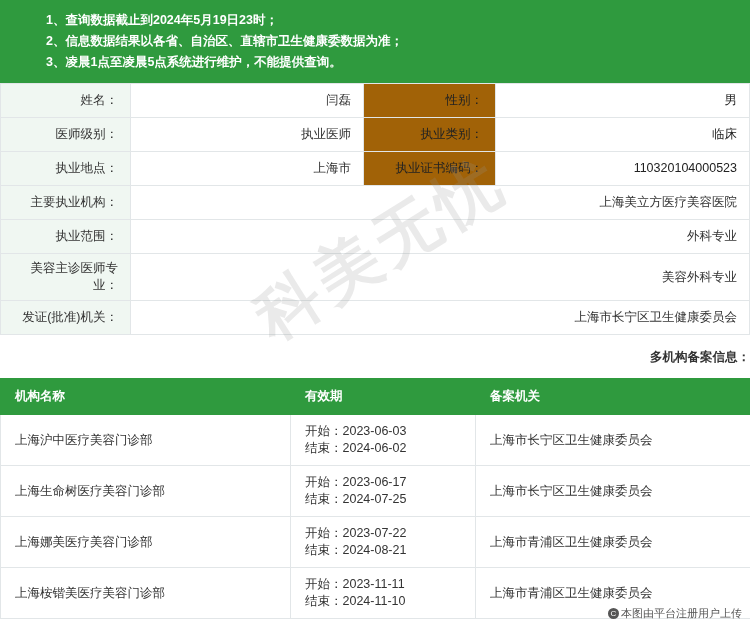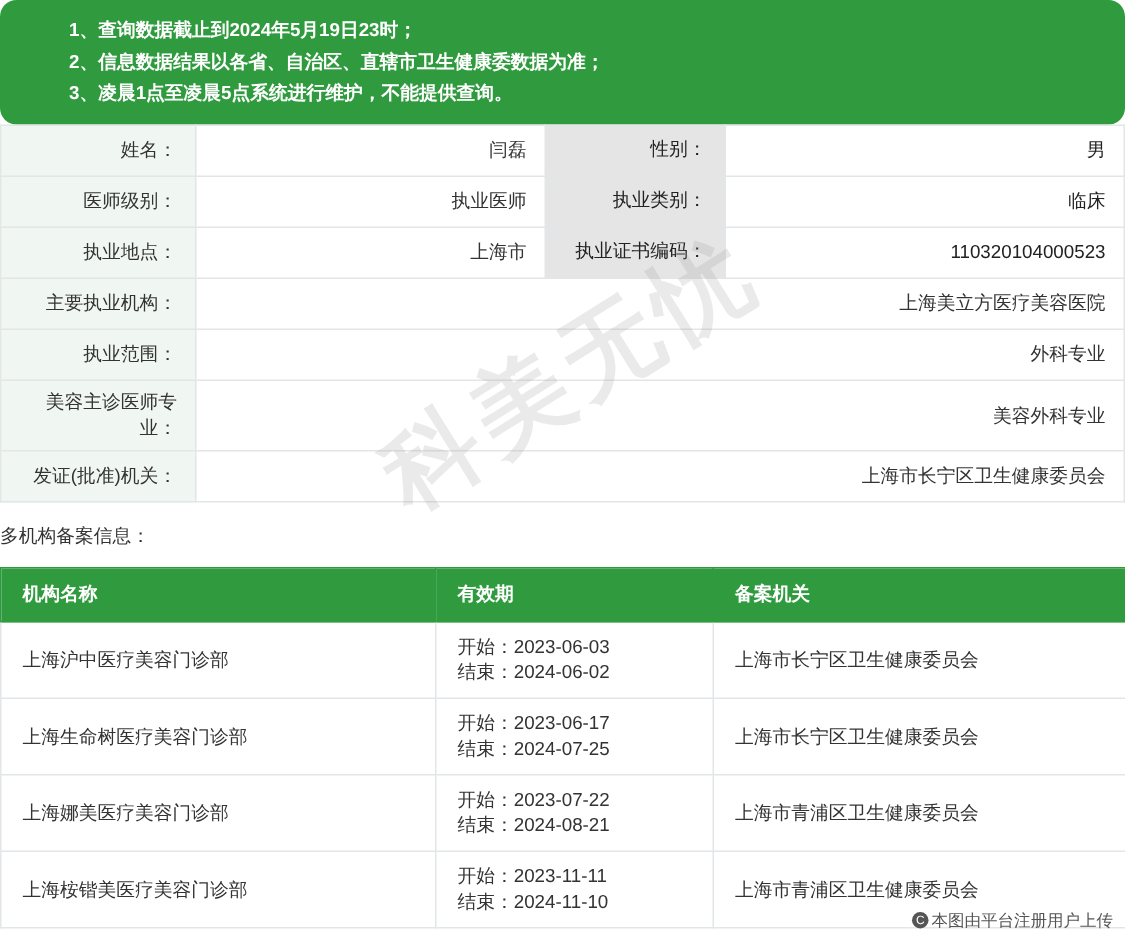"1、查询数据截止到2024年5月19日23时；" .notice { border-radius: 11px -> none }
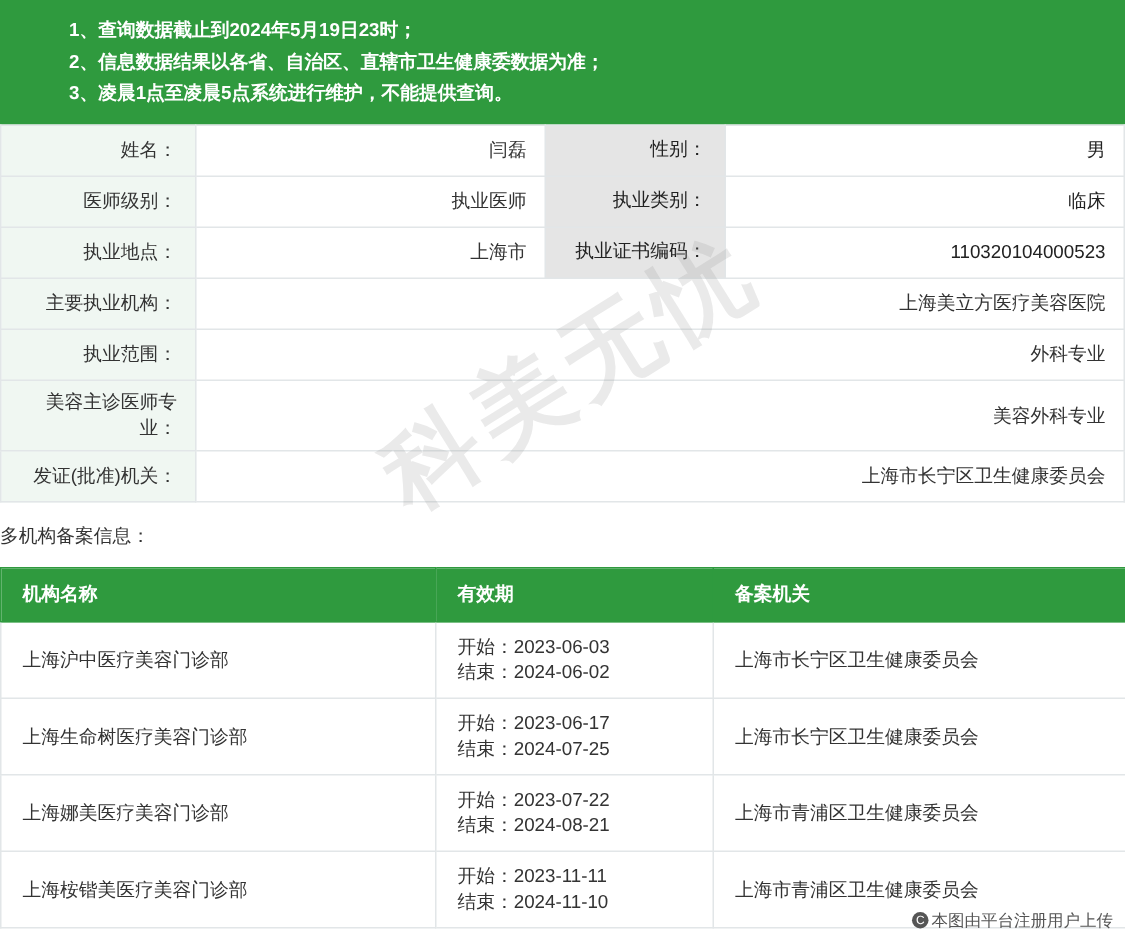"性别：" .lbl2 { background: #e5e5e5 -> #a16207; font-family: Liberation Mono, monospace -> none; width: 120px -> 132px }
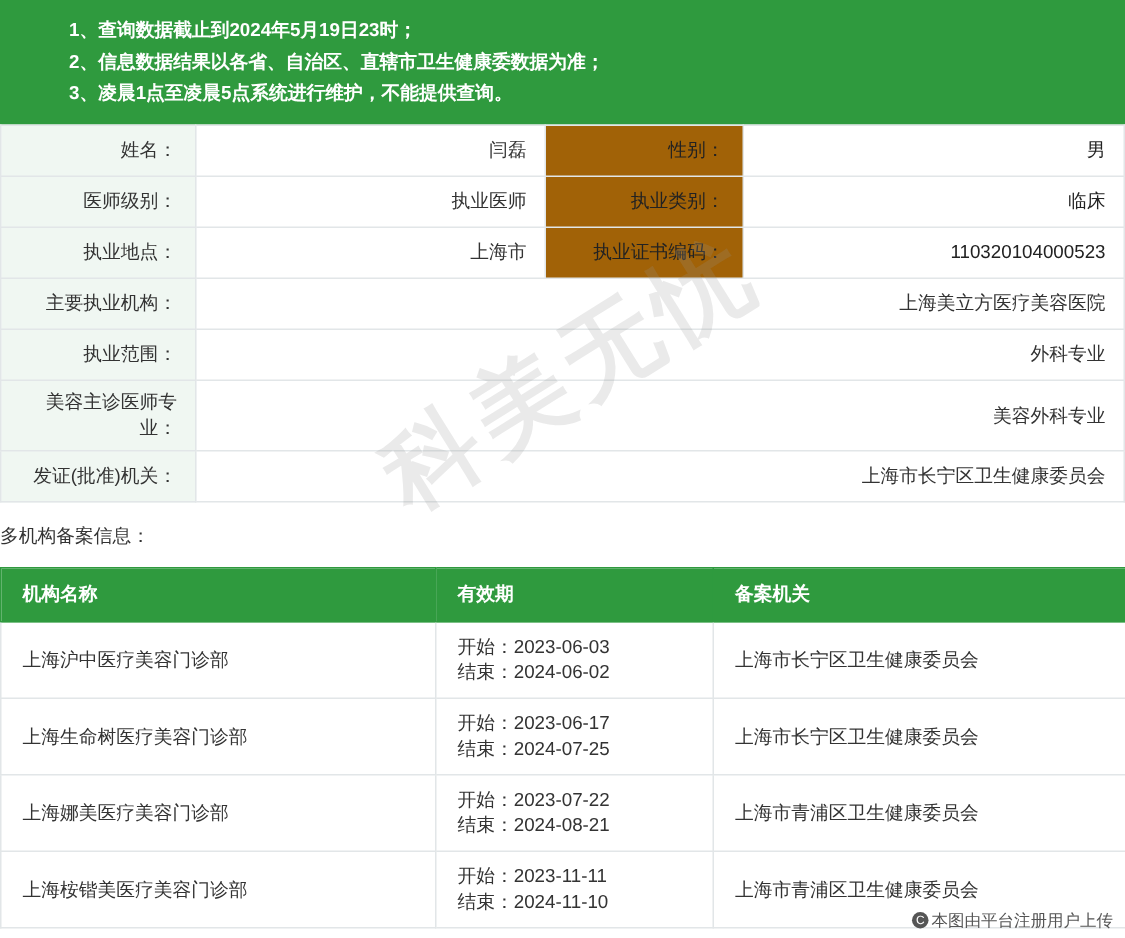"多机构备案信息：" .section-title { font-weight: normal -> bold; text-align: left -> right }
